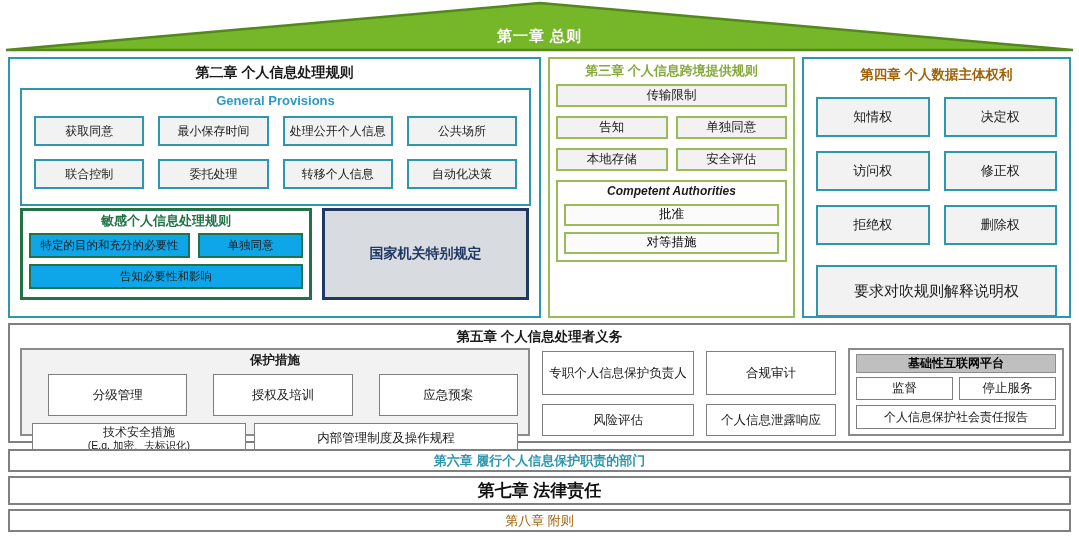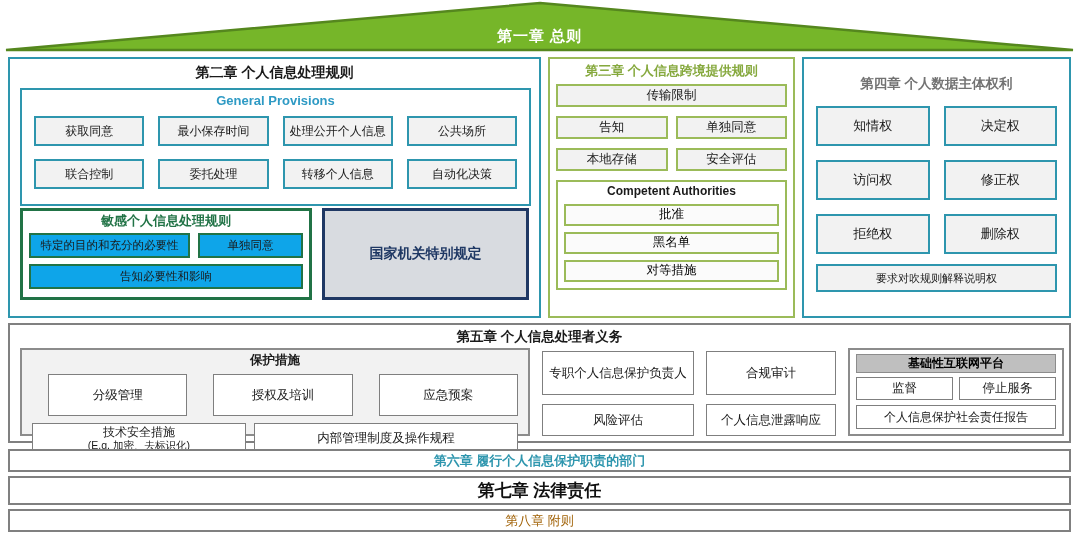"第四章 个人数据主体权利" .ch4-title { color: #737373 -> #a16207; margin-top: 16px -> 7px }
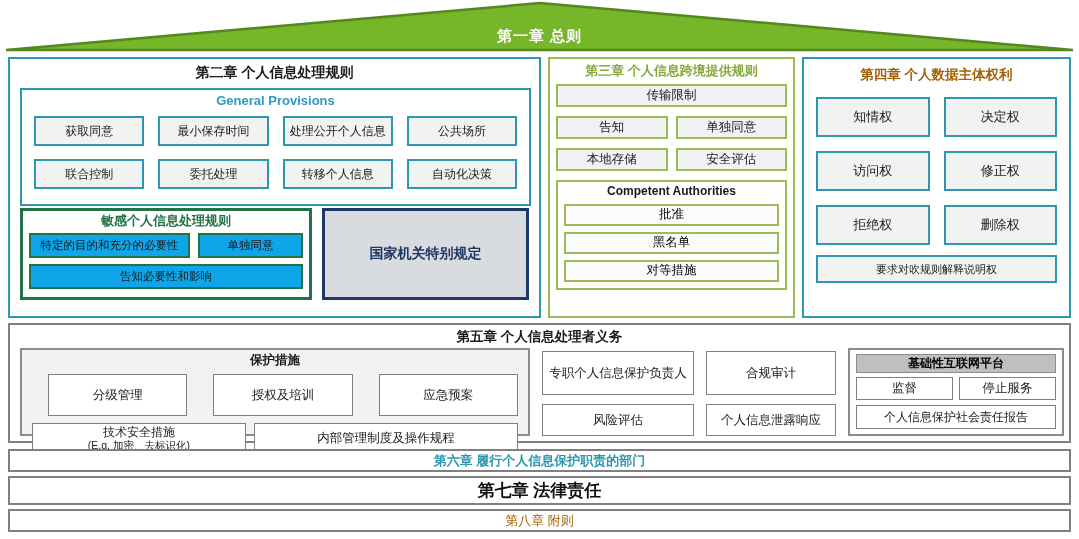"Competent Authorities" .ca-title { font-style: none -> italic }
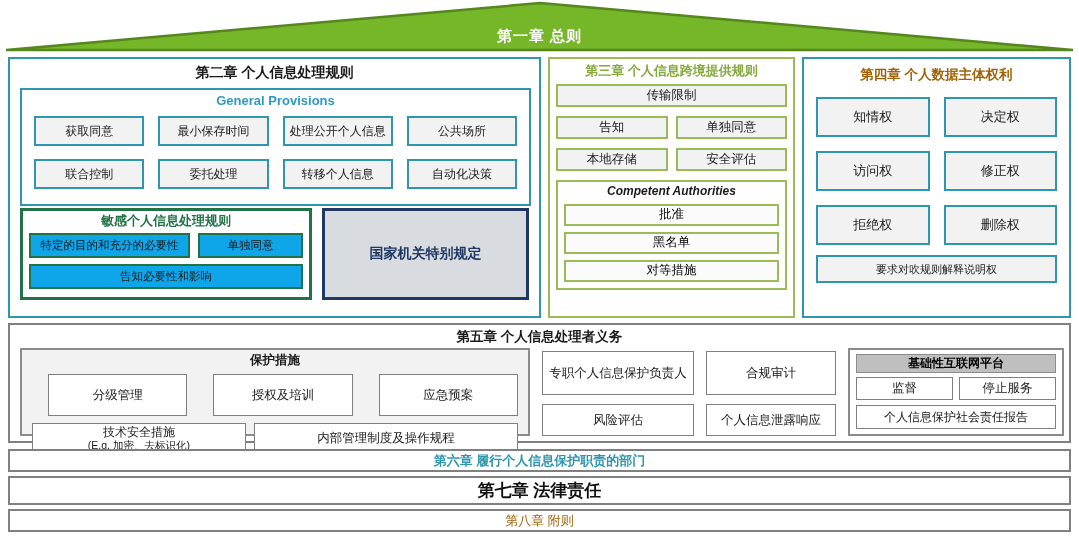"黑名单" div.cell { html: <div>黑名单</div> -> none }
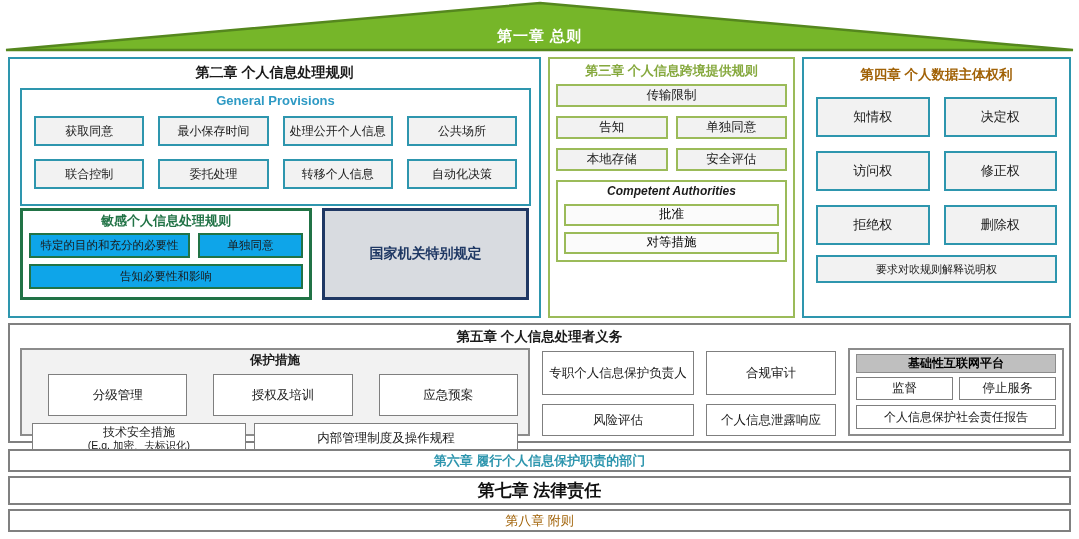"要求对吹规则解释说明权" .r-wide { font-size: 11px -> 15px; height: 28px -> 52px; margin: 10px 12px 0 -> 20px 12px 0 }
